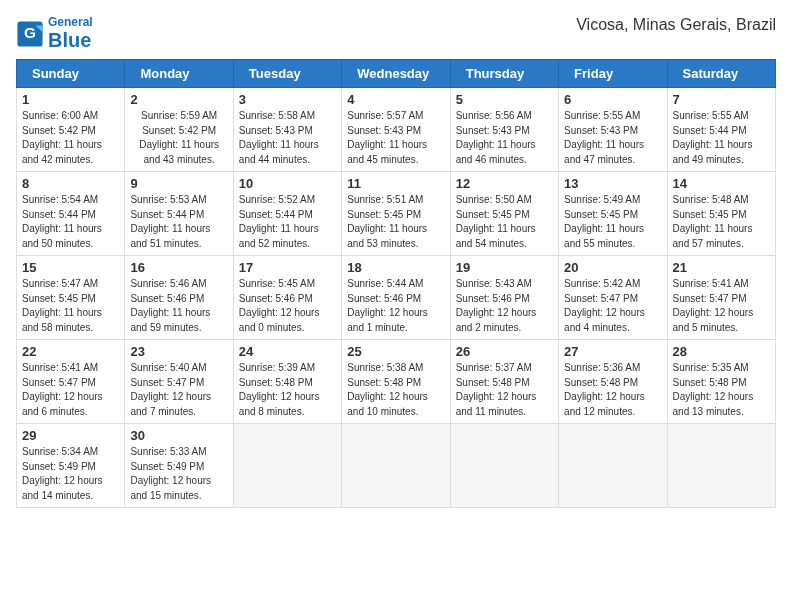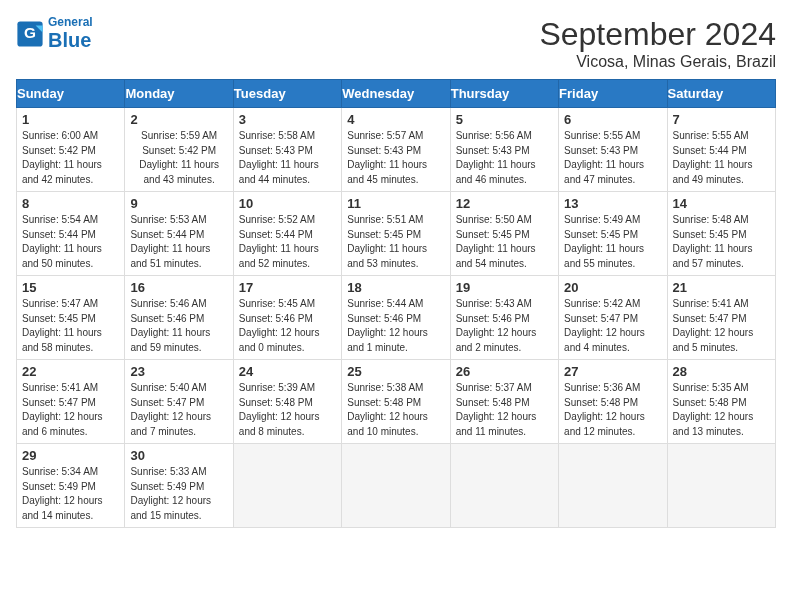"September 2024" div.month-title { html: <div>September 2024</div> -> none }
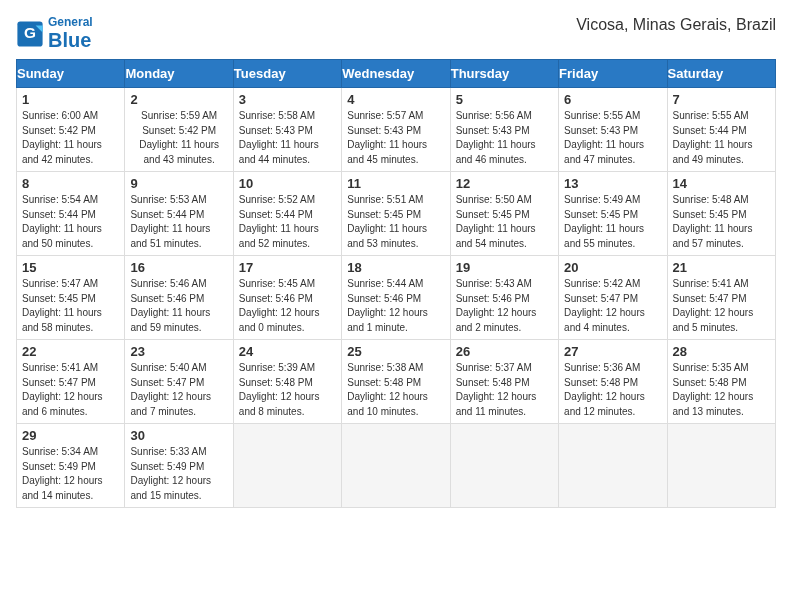"Sunday" .calendar th { padding: 6px 0 -> 6px 15px }
